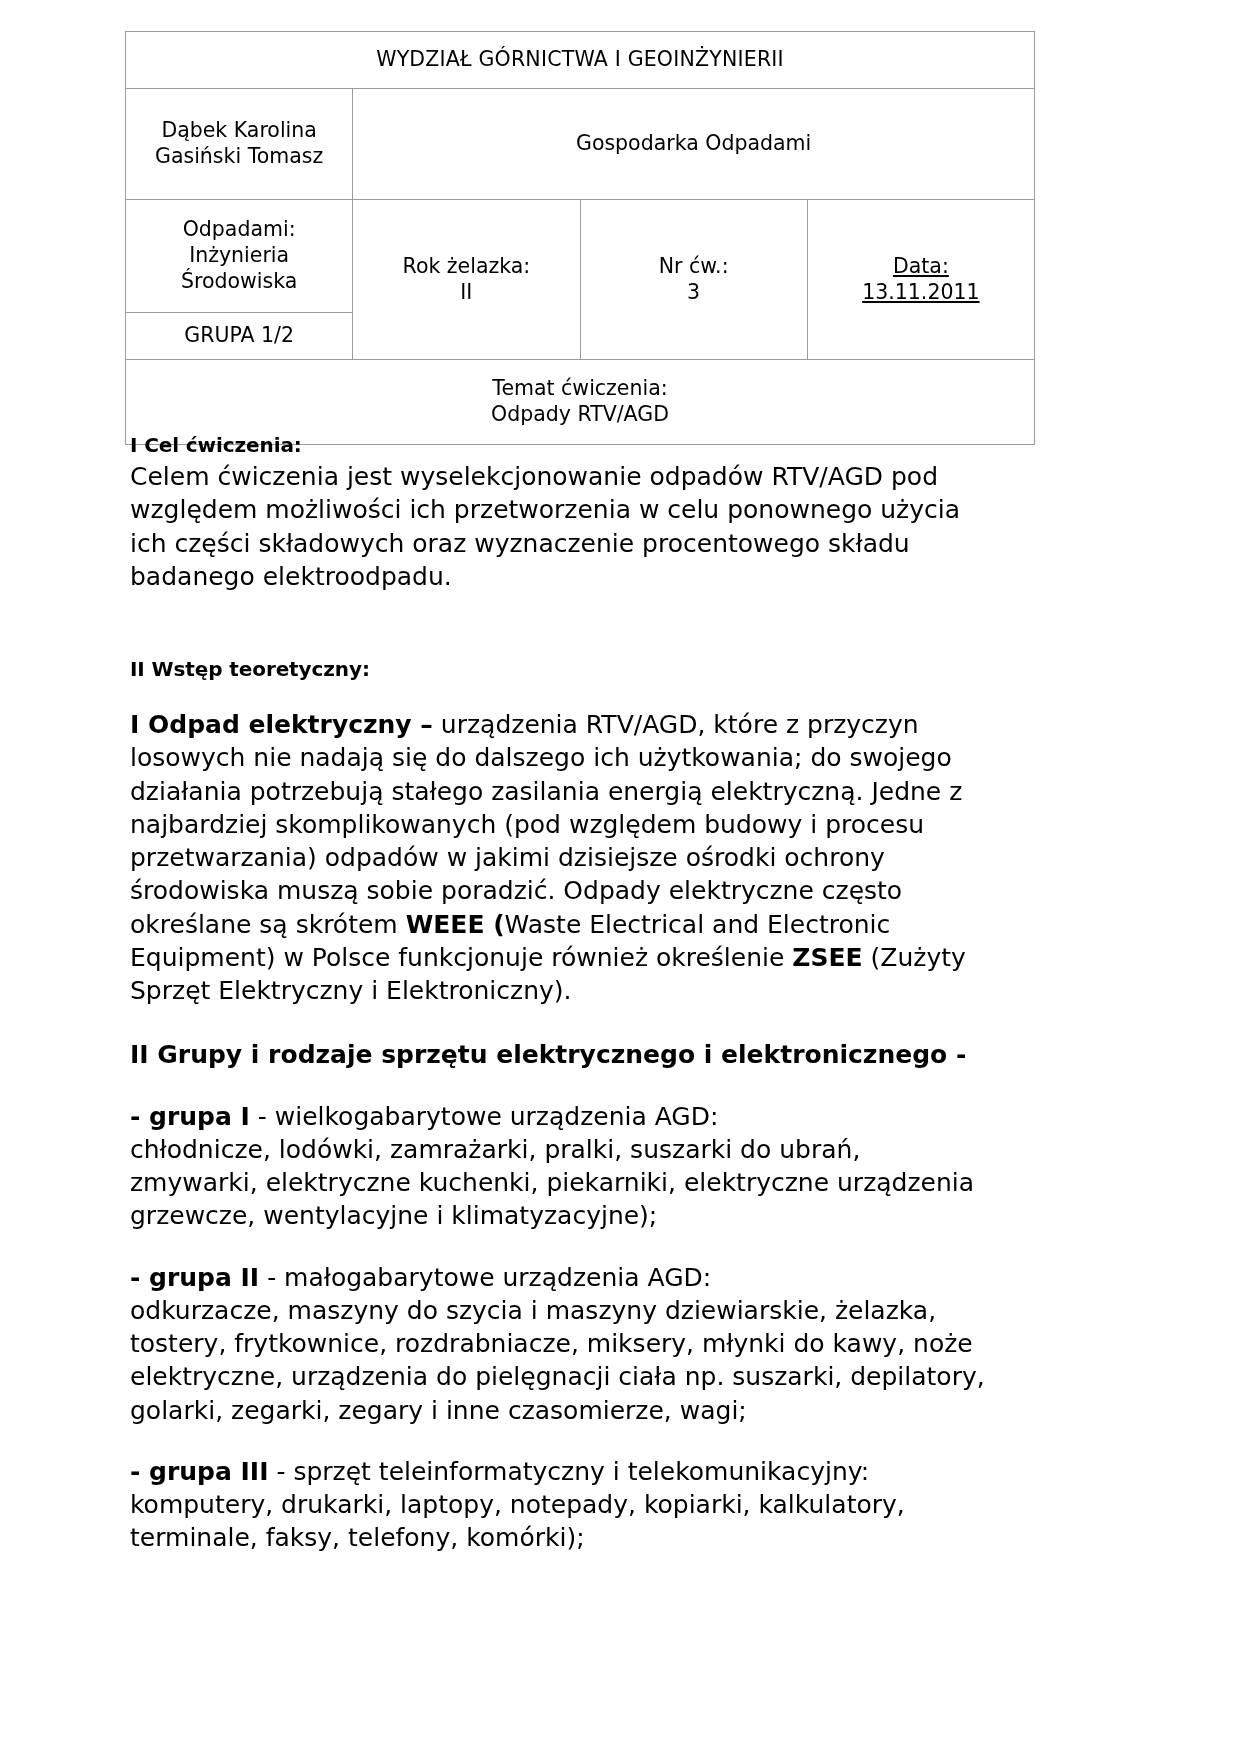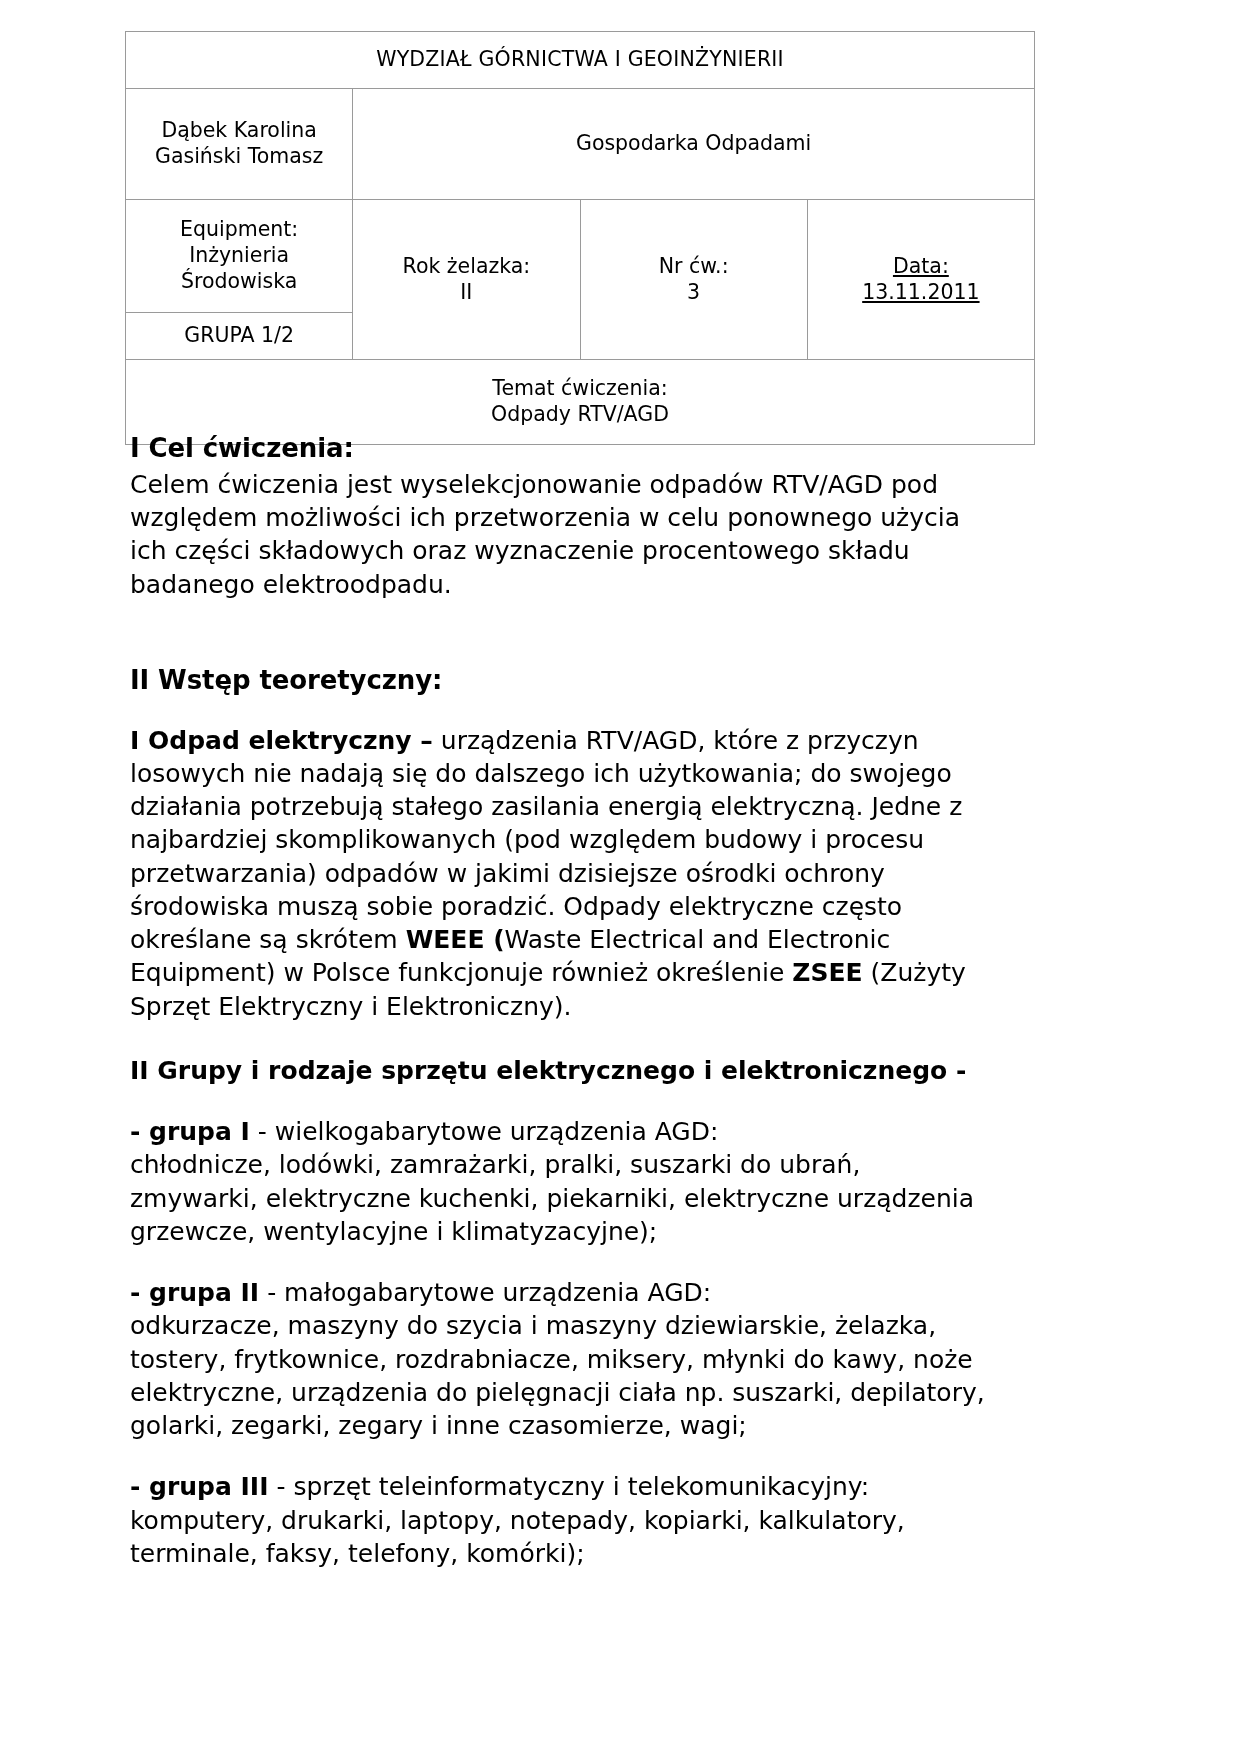"Equipment:" span.cell-line { text: Equipment -> Odpadami }
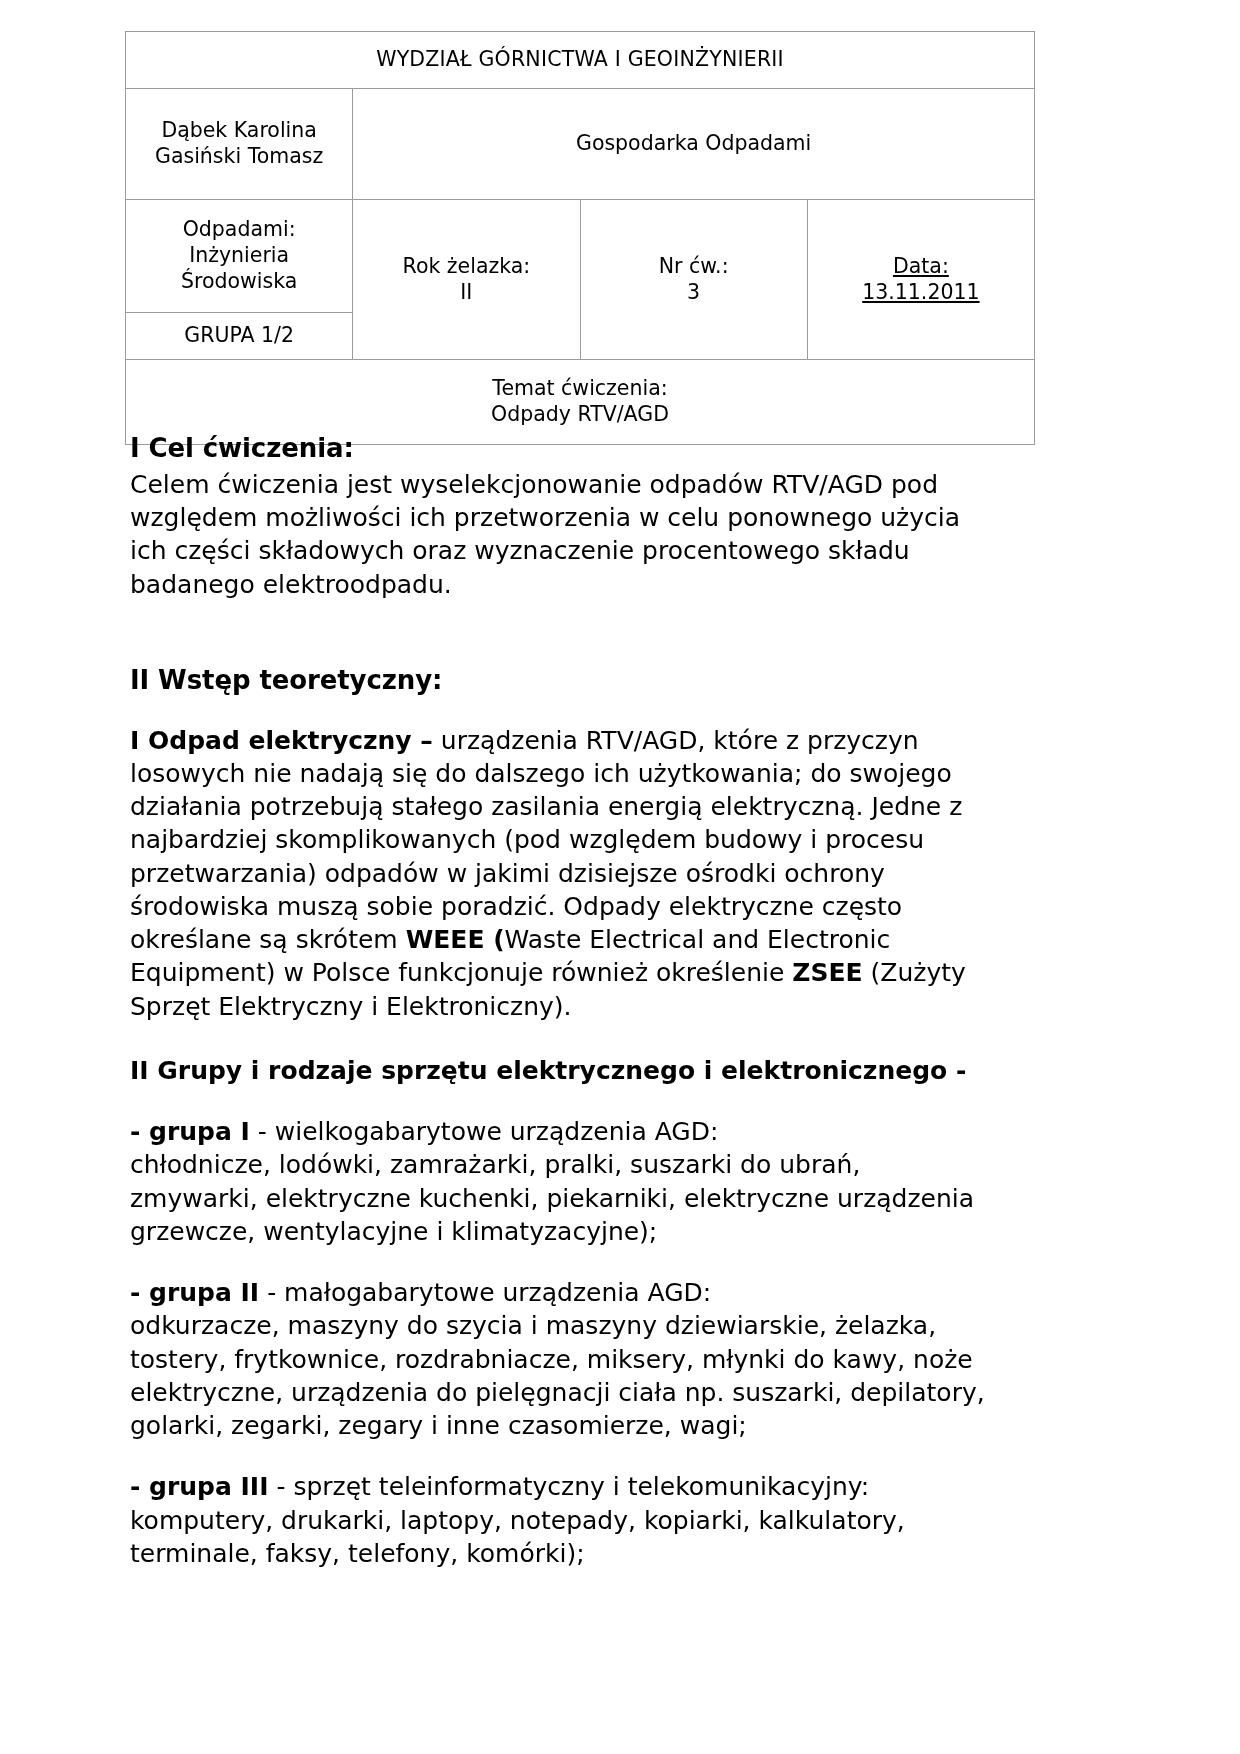"I Cel ćwiczenia:" h2.section-heading { font-size: 26px -> 20px }
